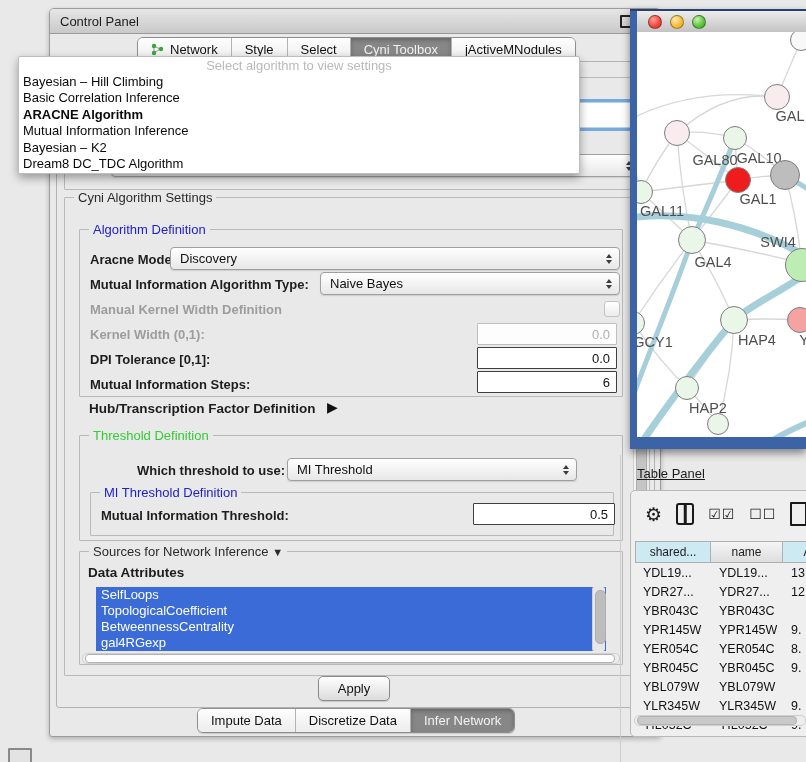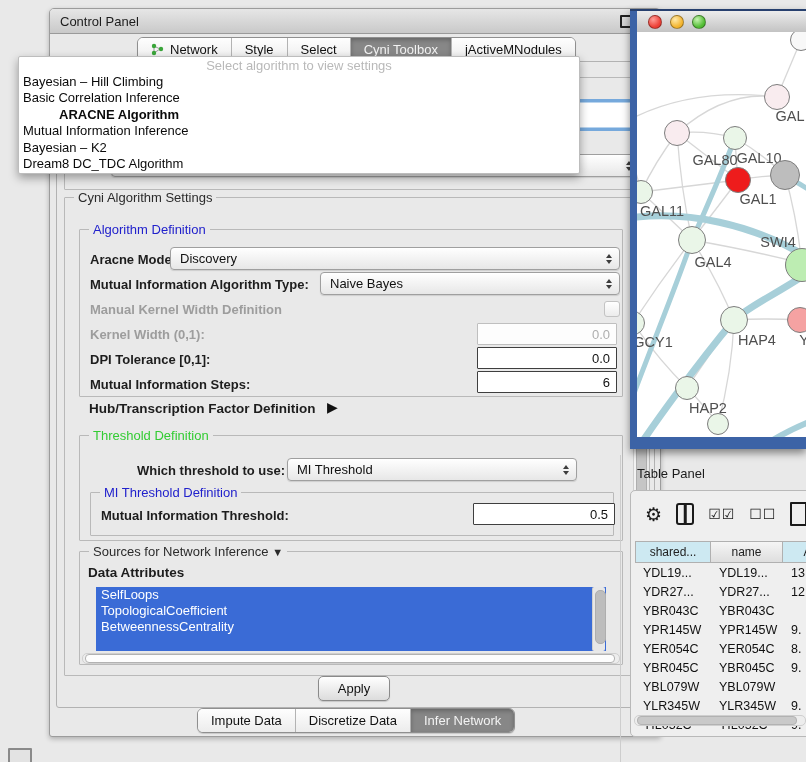"ARACNE Algorithm" .dd-item.bold { margin-left: 36px -> none }
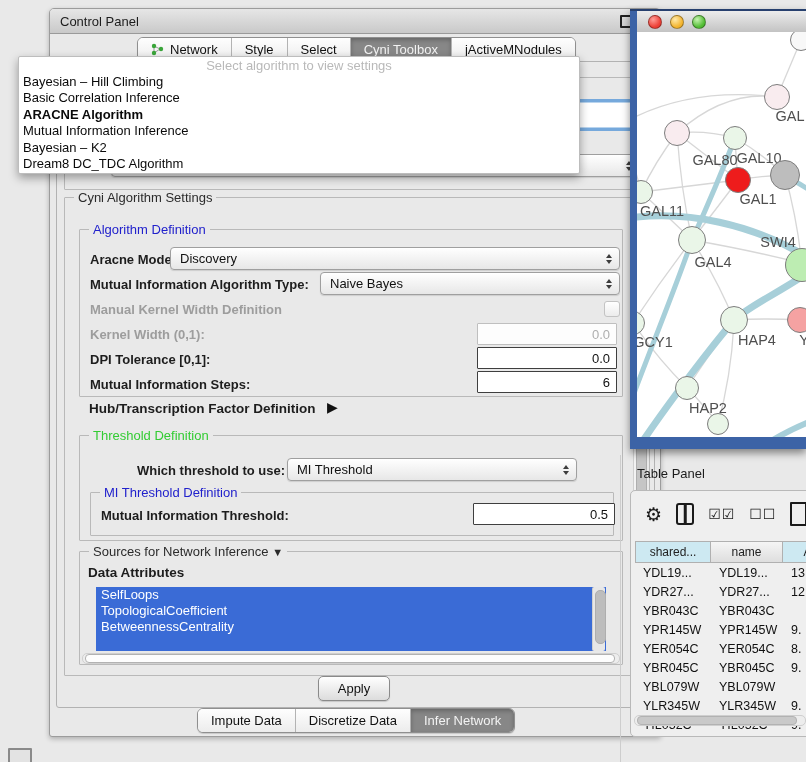"Table Panel" .tp-title { text-decoration: none -> underline }
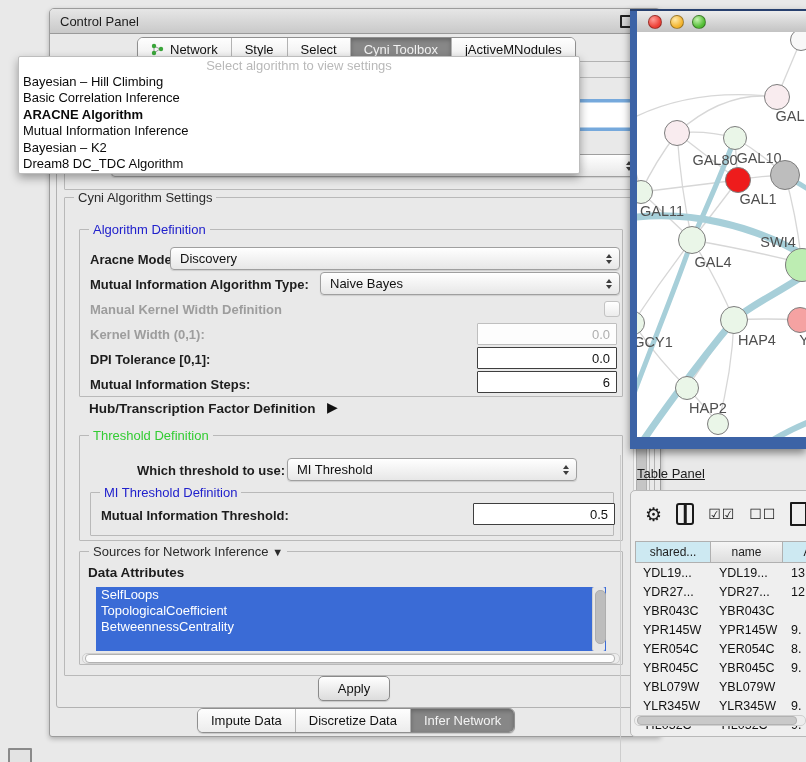"gal4RGexp" div.attr-item { html: none -> <div>gal4RGexp</div> }
